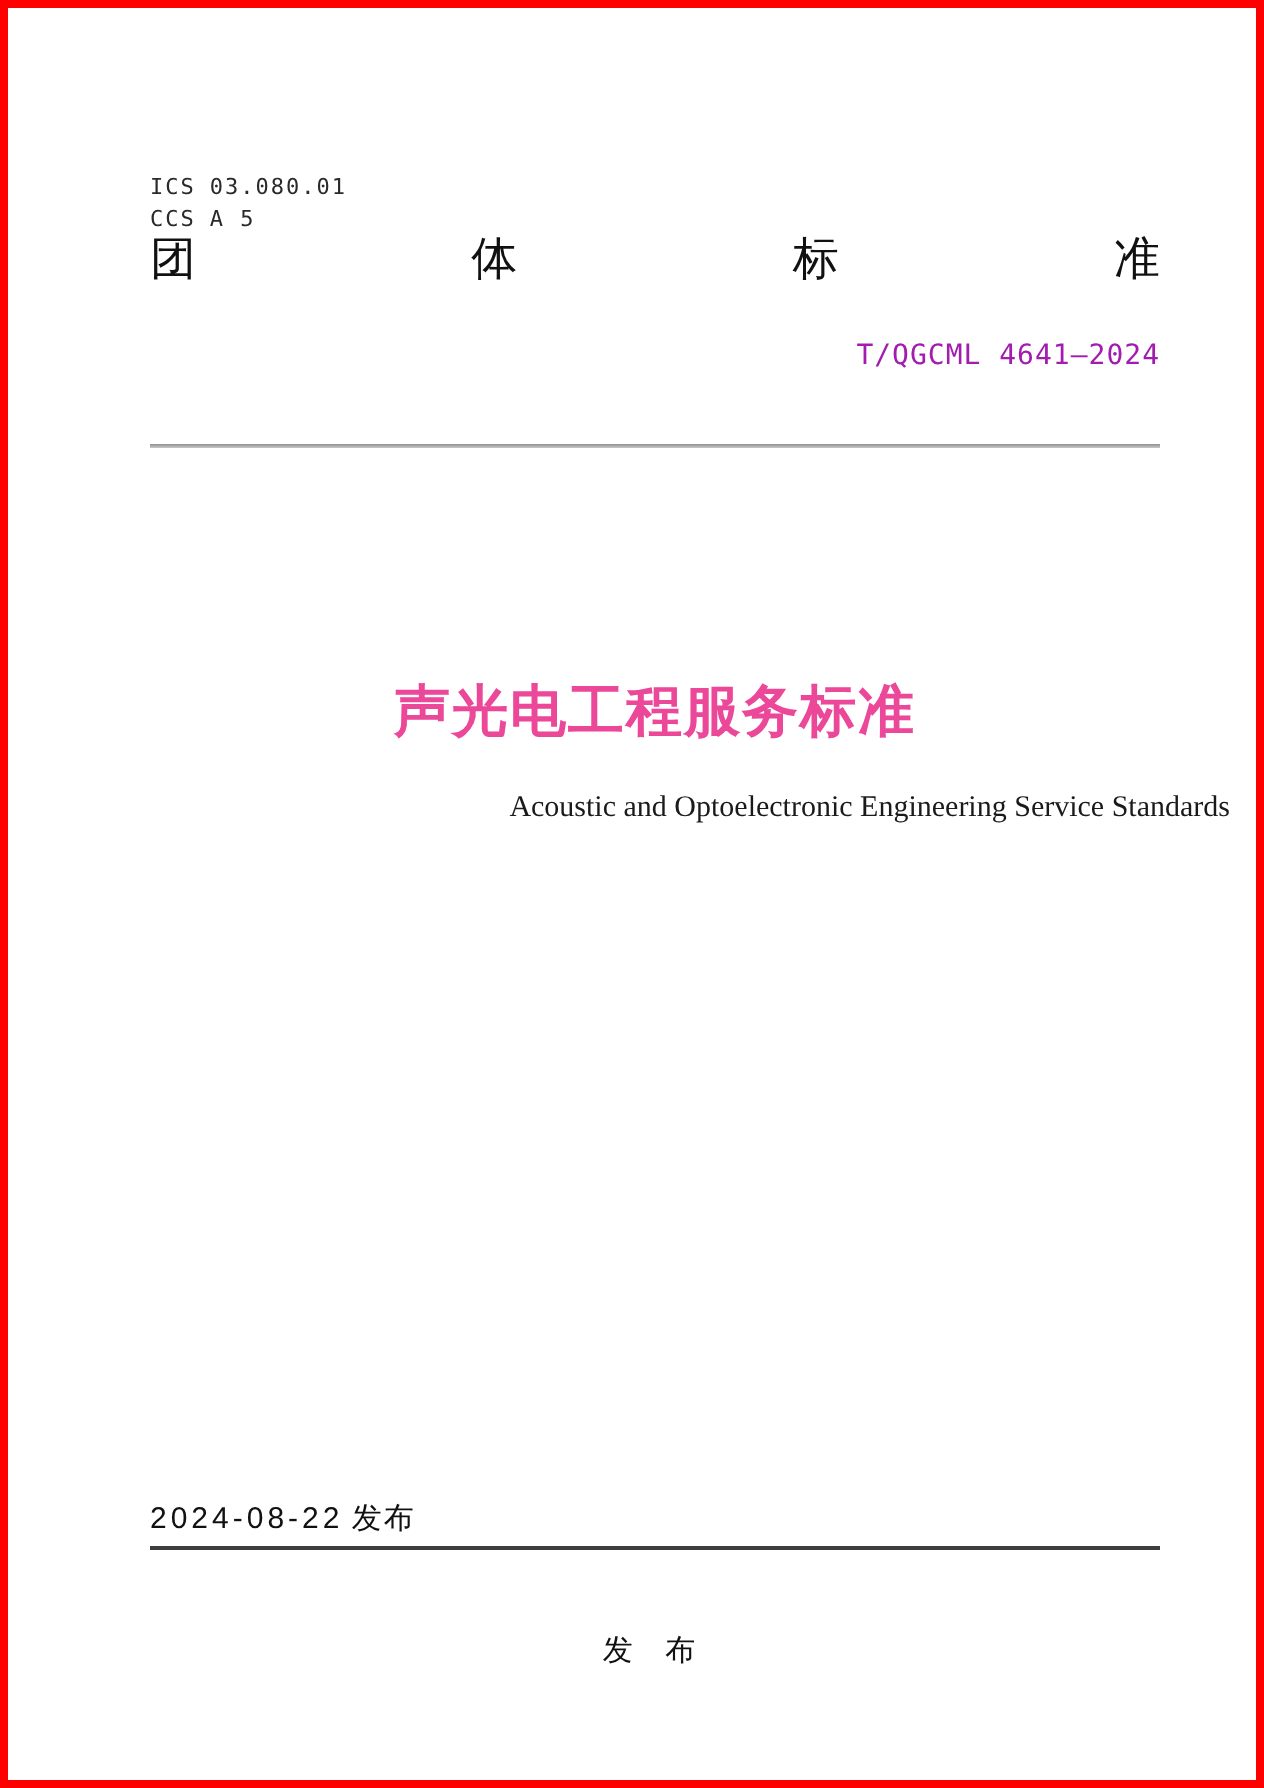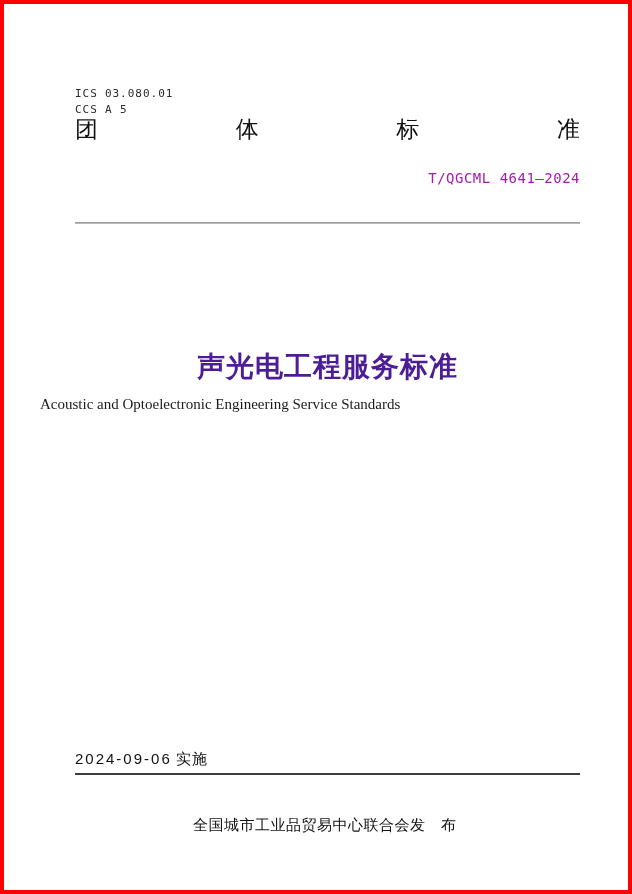"声光电工程服务标准" .title-zh { color: #4c1d95 -> #ec4899; top: 344px -> 333px }
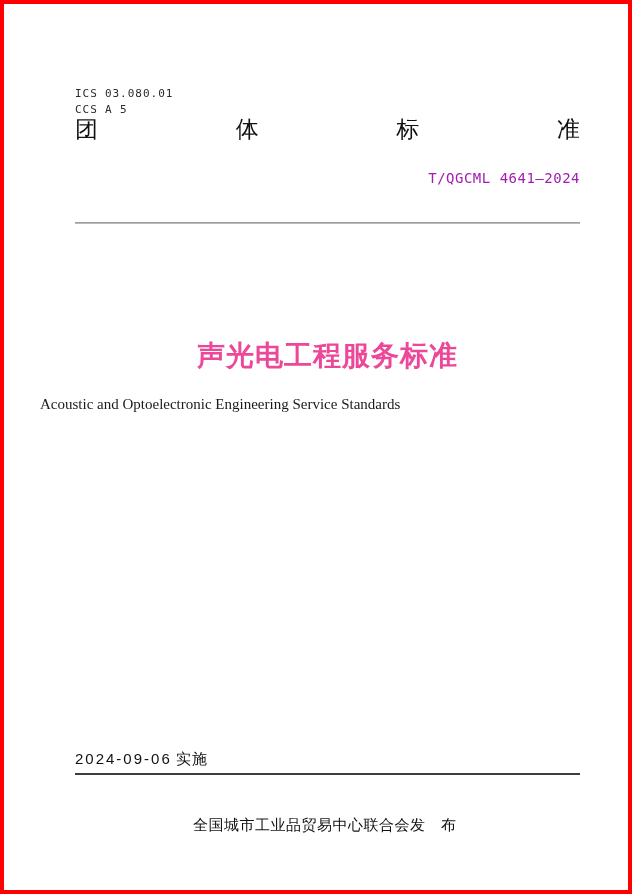"Acoustic and Optoelectronic Engineering" .title-en { text-align: left -> right }
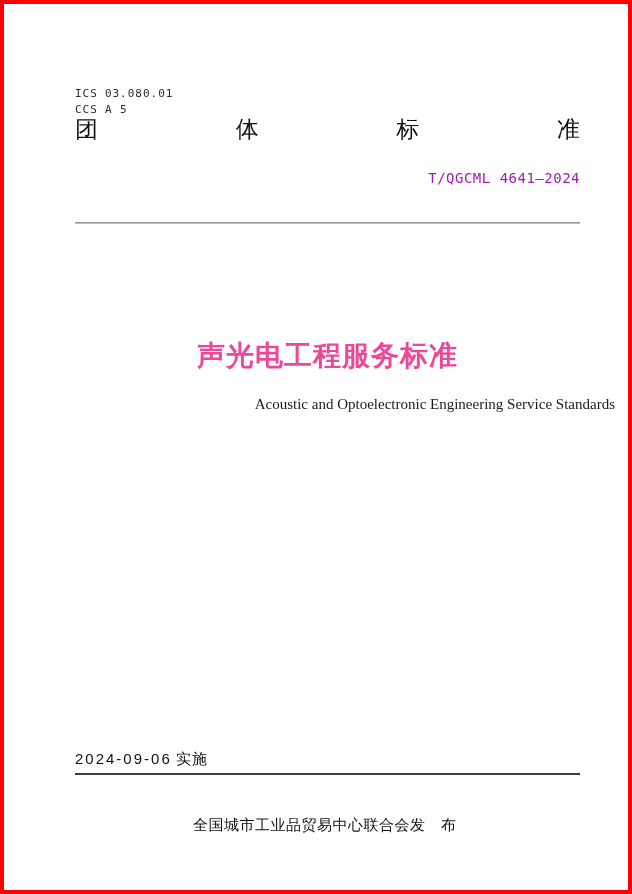"2024-08-22 发布" div { html: none -> <div> <span>2024-08-22</span> <span>发布</span> </div> }
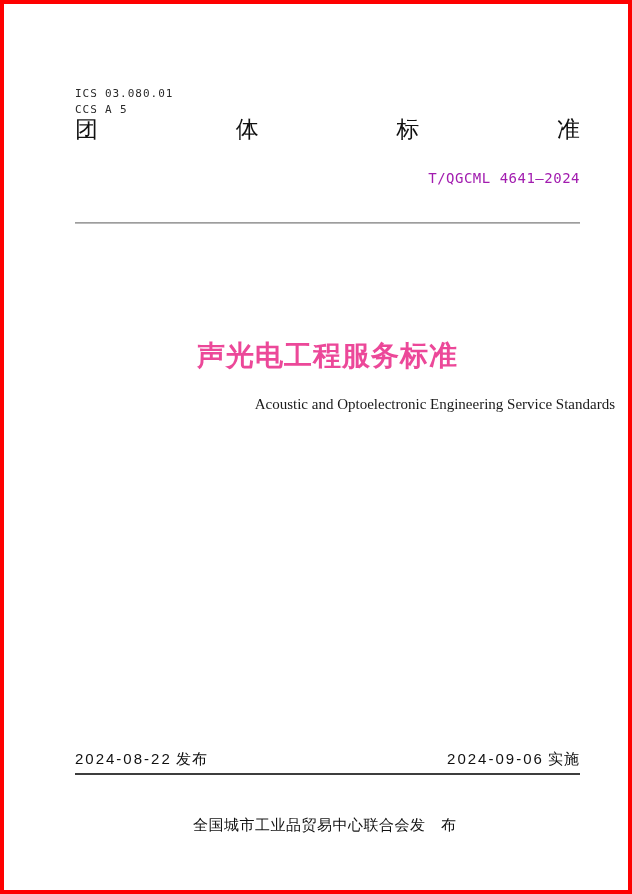"2024-09-06 实施" div { html: <div> <span>2024-09-06</span> <span>实施</span> </div> -> none }
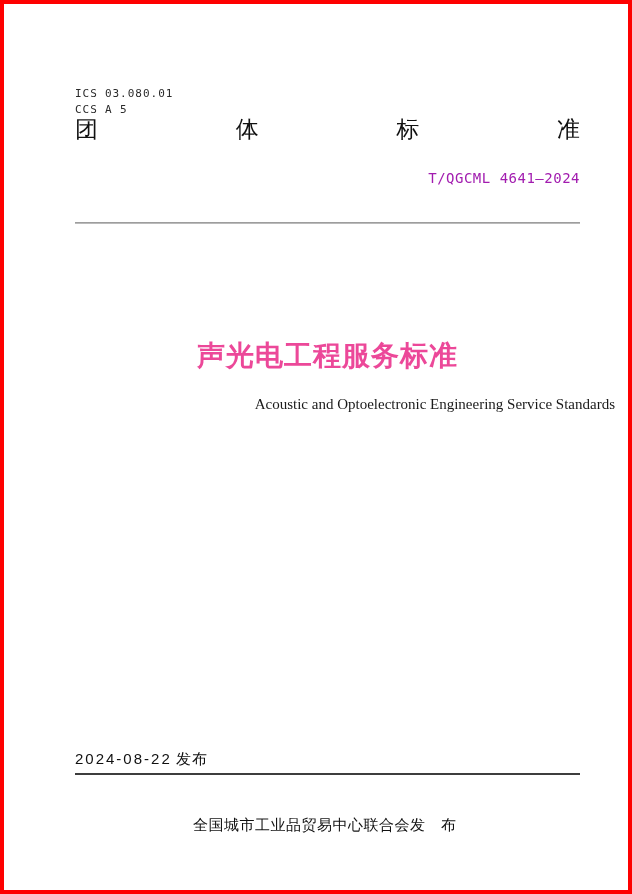"全国城市工业品贸易中心联合会" span.publisher-name { html: <span>全国城市工业品贸易中心联合会</span> -> none }
